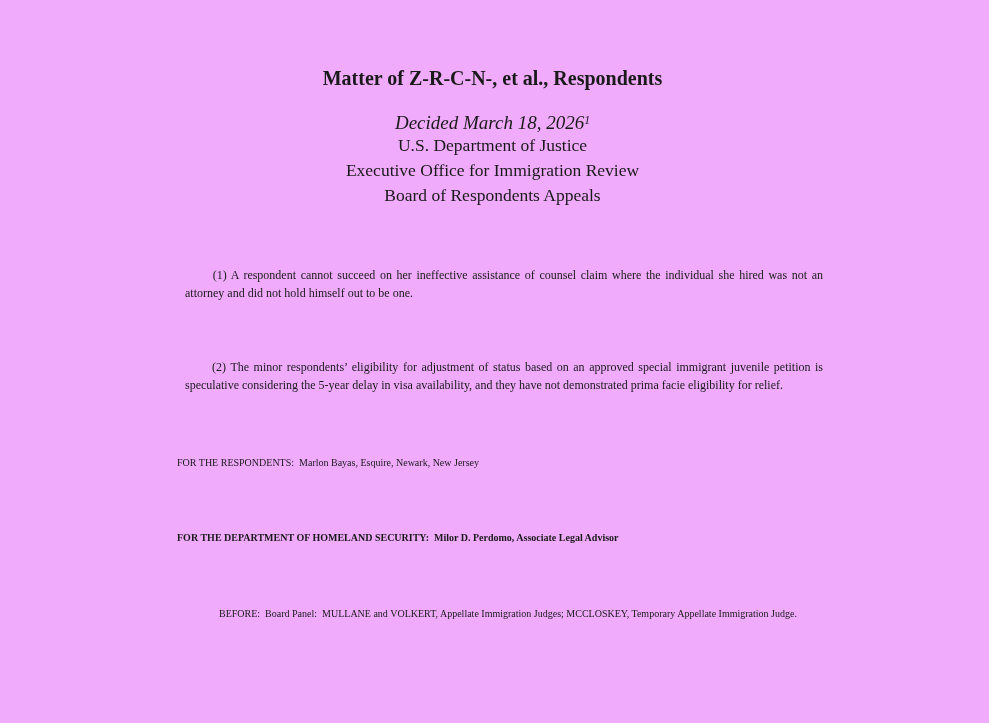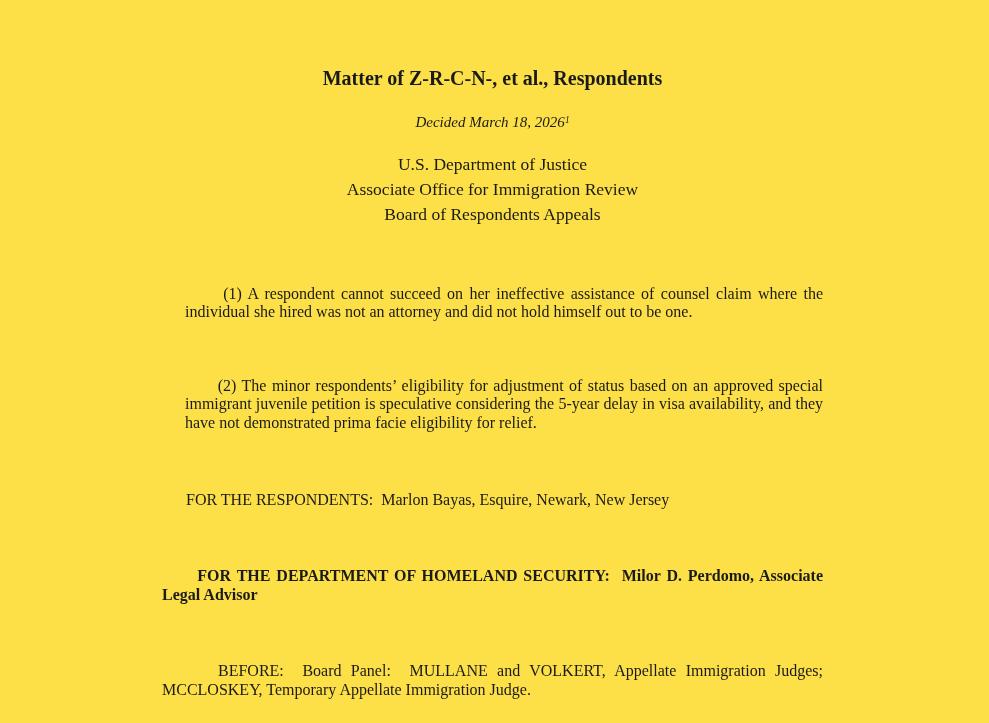"Matter of Z-R-C-N-, et al.," .page { background: #fde047 -> #f0abfc }
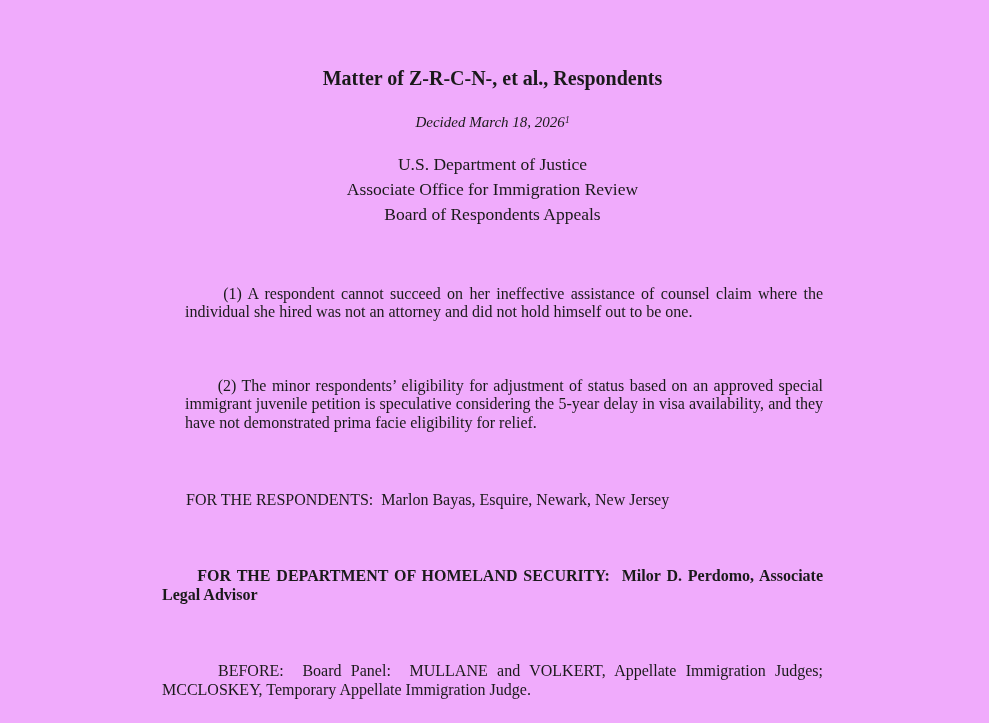"Decided March 18, 20261" .decided { font-size: 15px -> 19px }
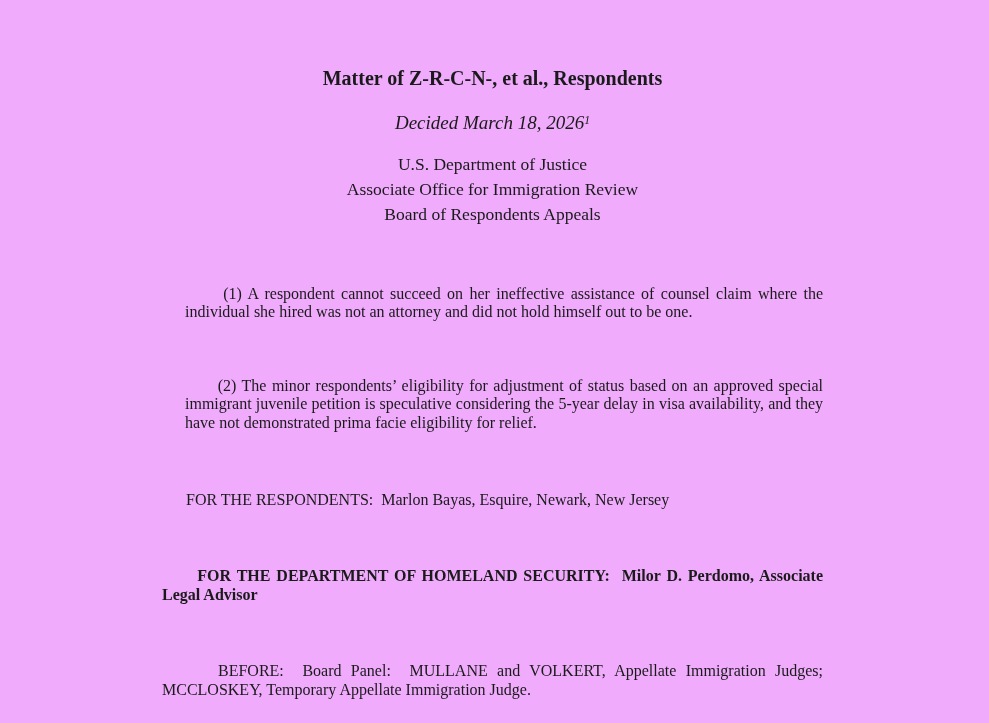"U.S. Department of Justice" .agency { margin-top: 19px -> none }
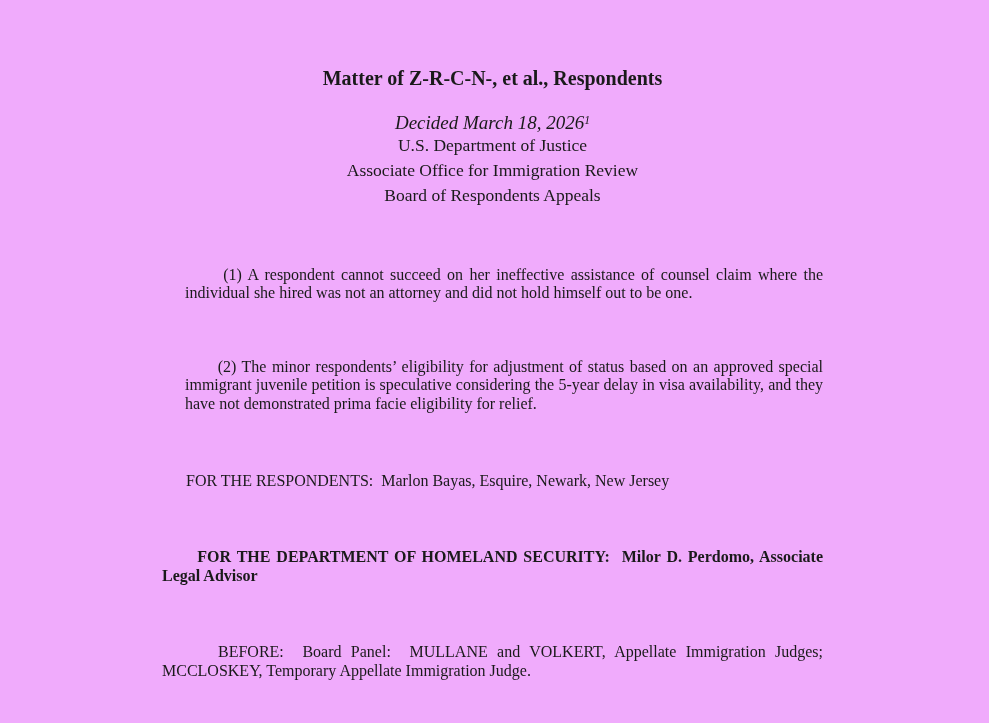"Associate Office for Immigration Review" div { text: Associate -> Executive }
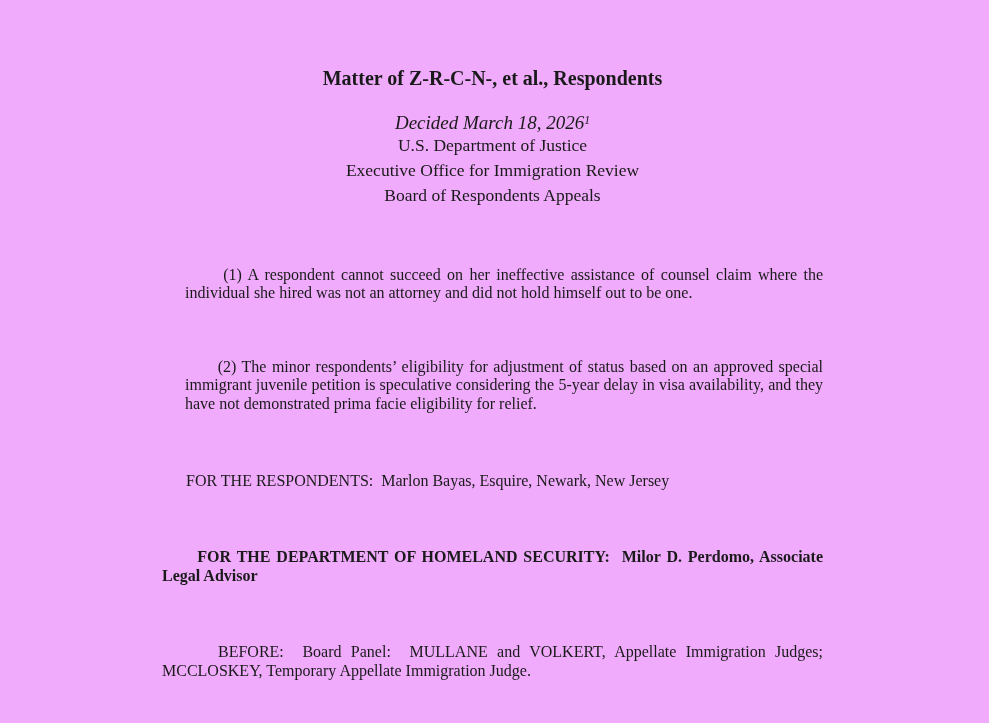"(1) A respondent cannot succeed" .headnote { font-size: 16px -> 12px }
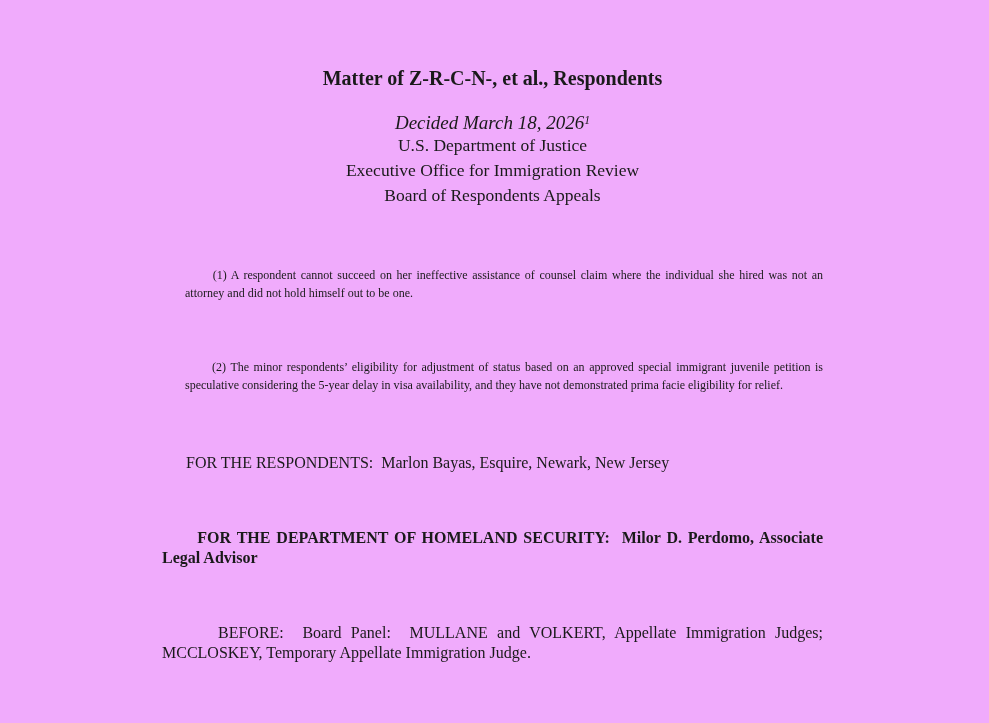"FOR THE RESPONDENTS: Marlon Bayas," .appearance, .panel, .author { font-size: 16px -> 10px }
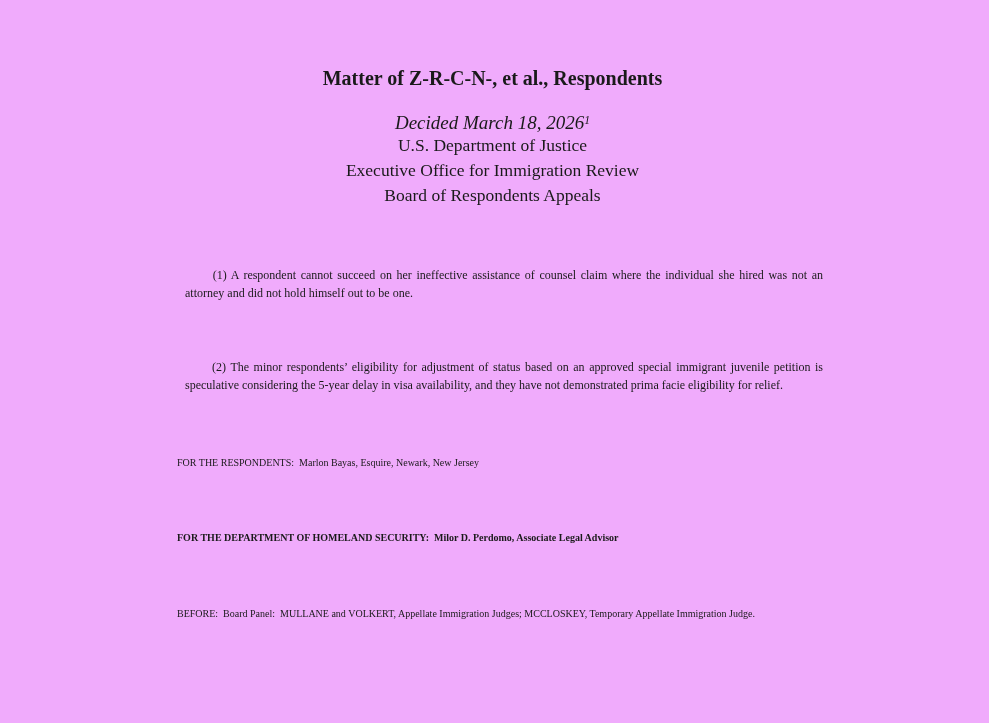"BEFORE: Board Panel: MULLANE and" .panel { margin-left: none -> 42px }
